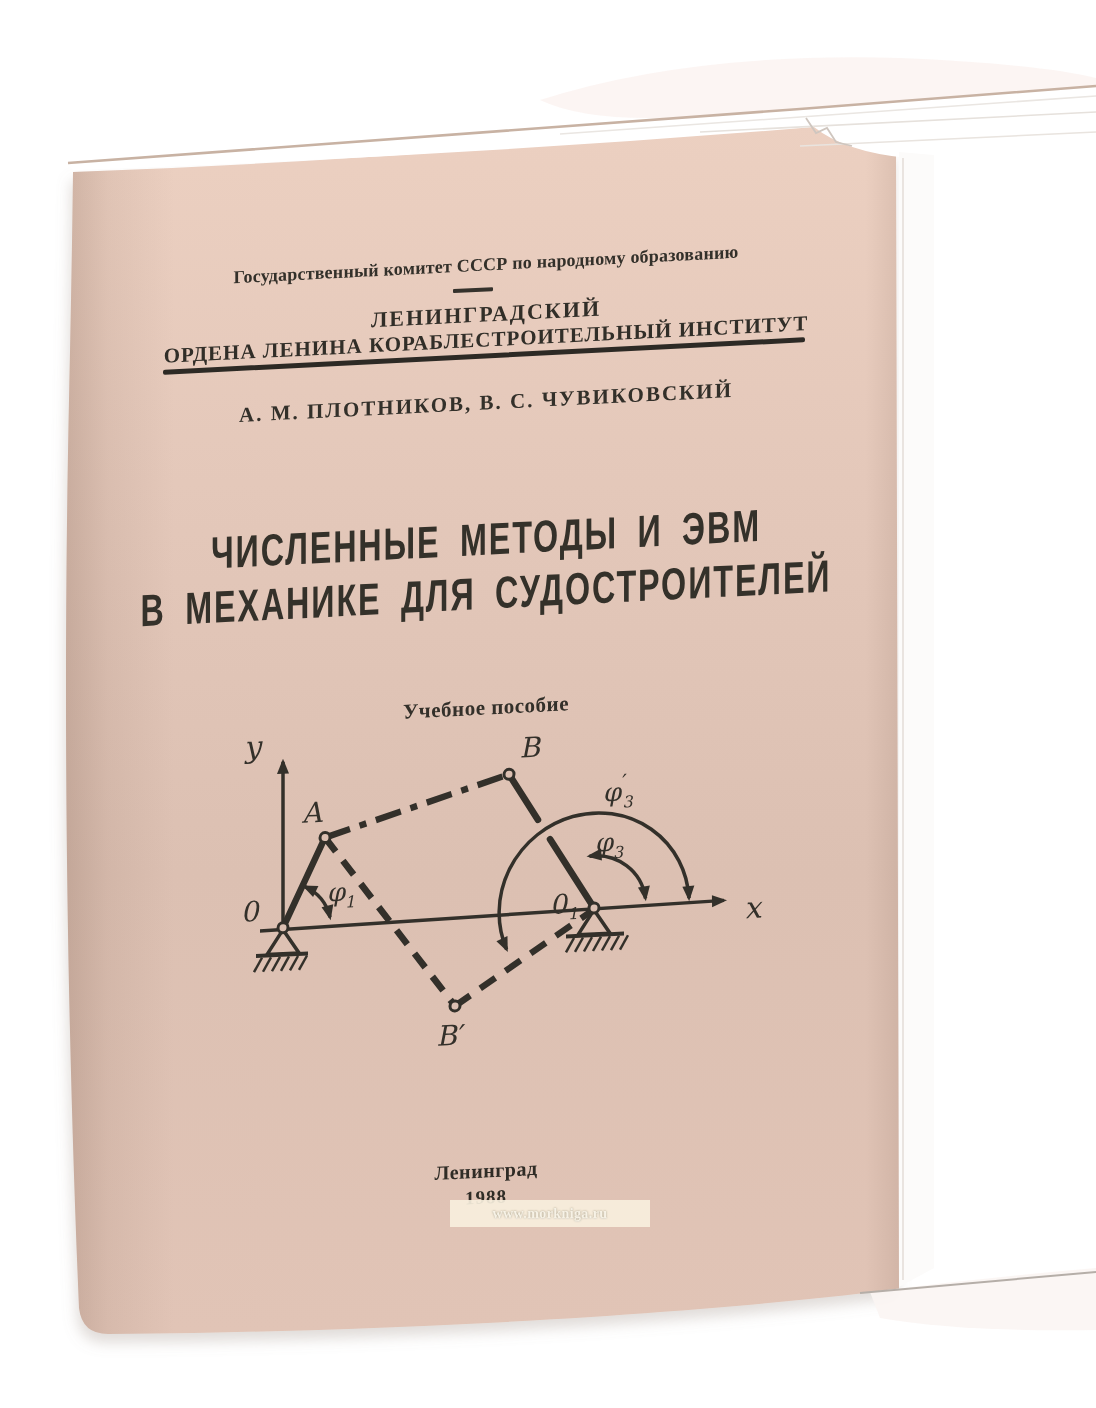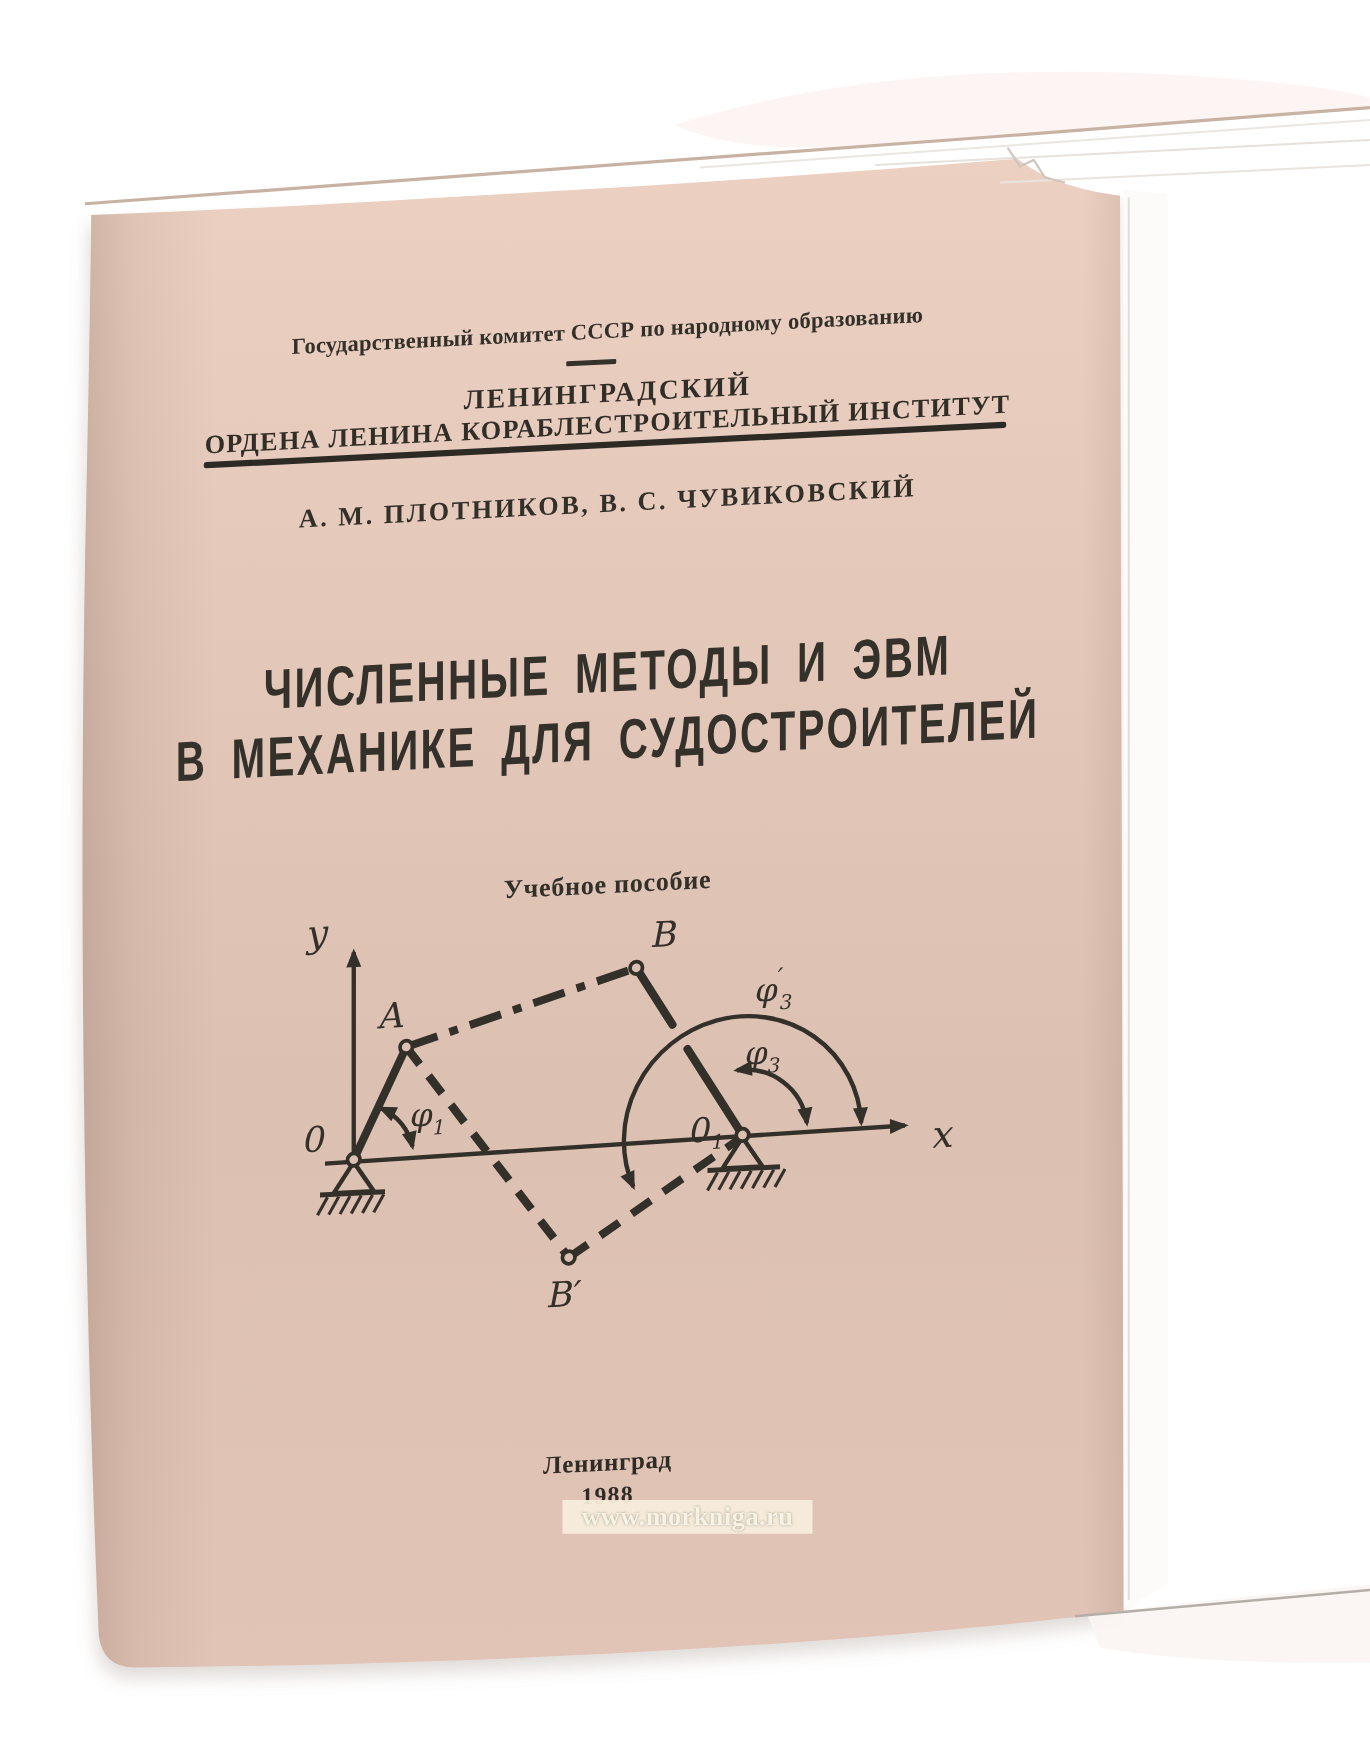"www.morkniga.ru" .watermark { font-size: 21px -> 14px }
